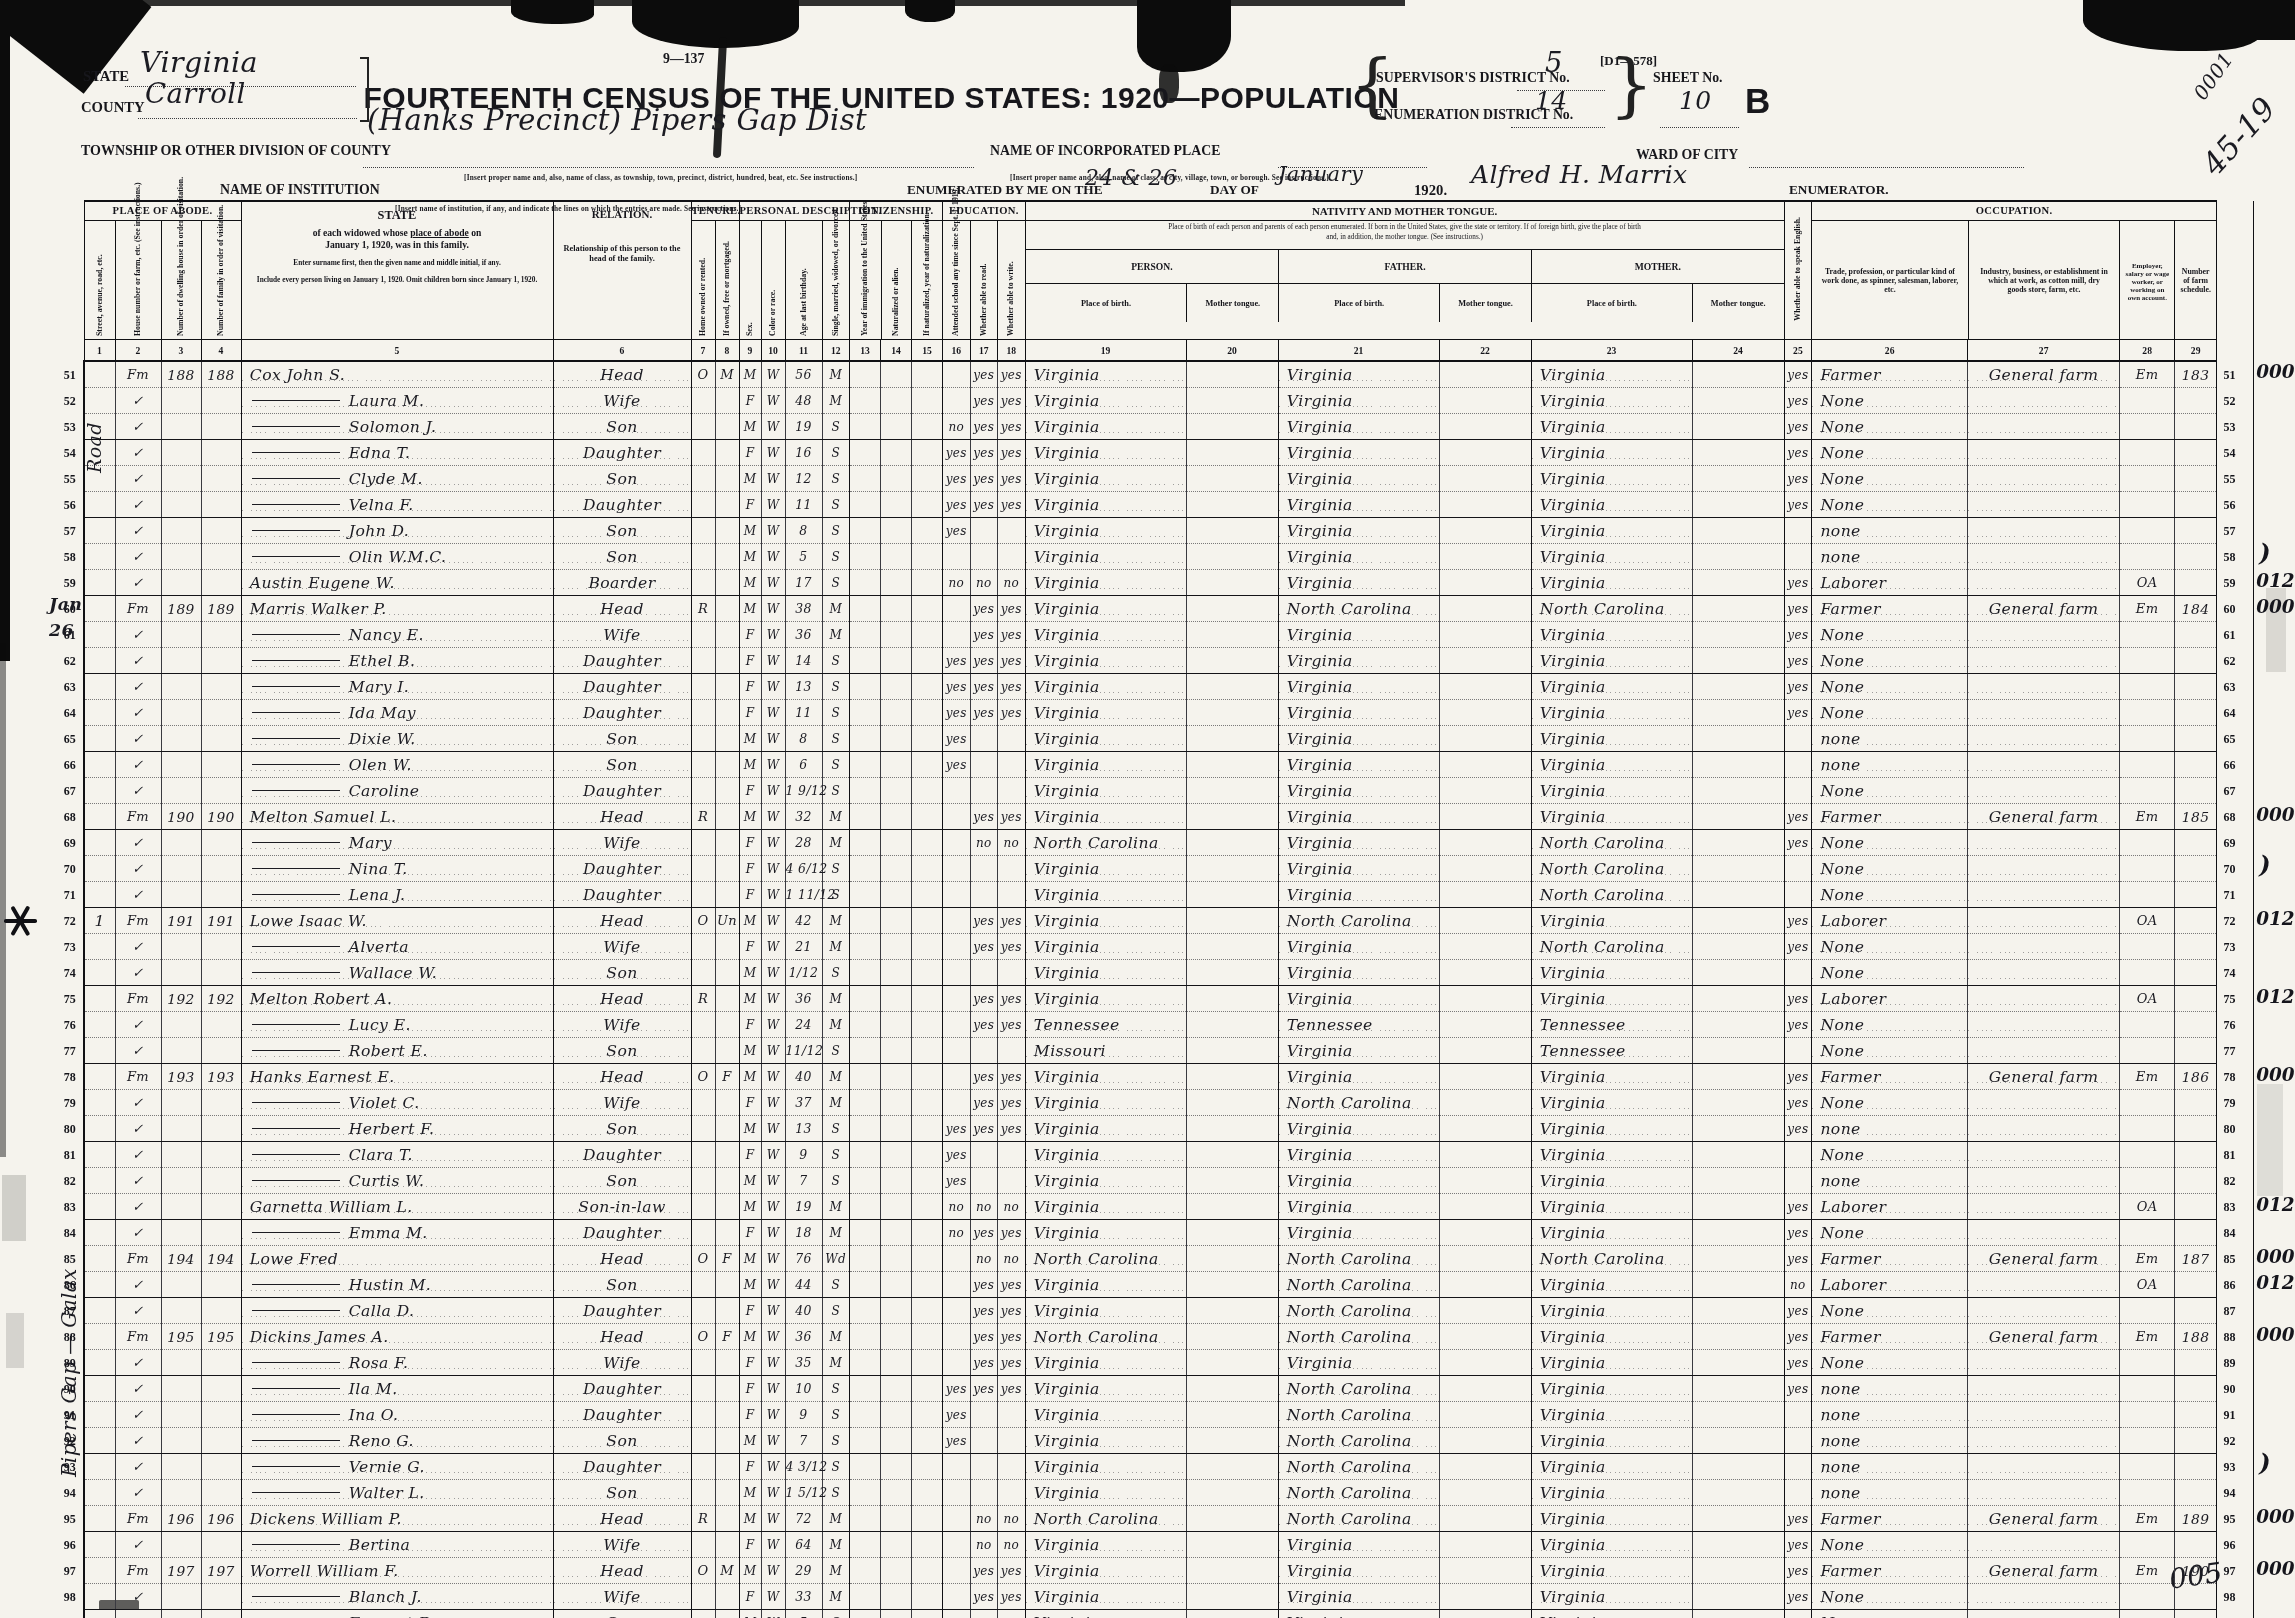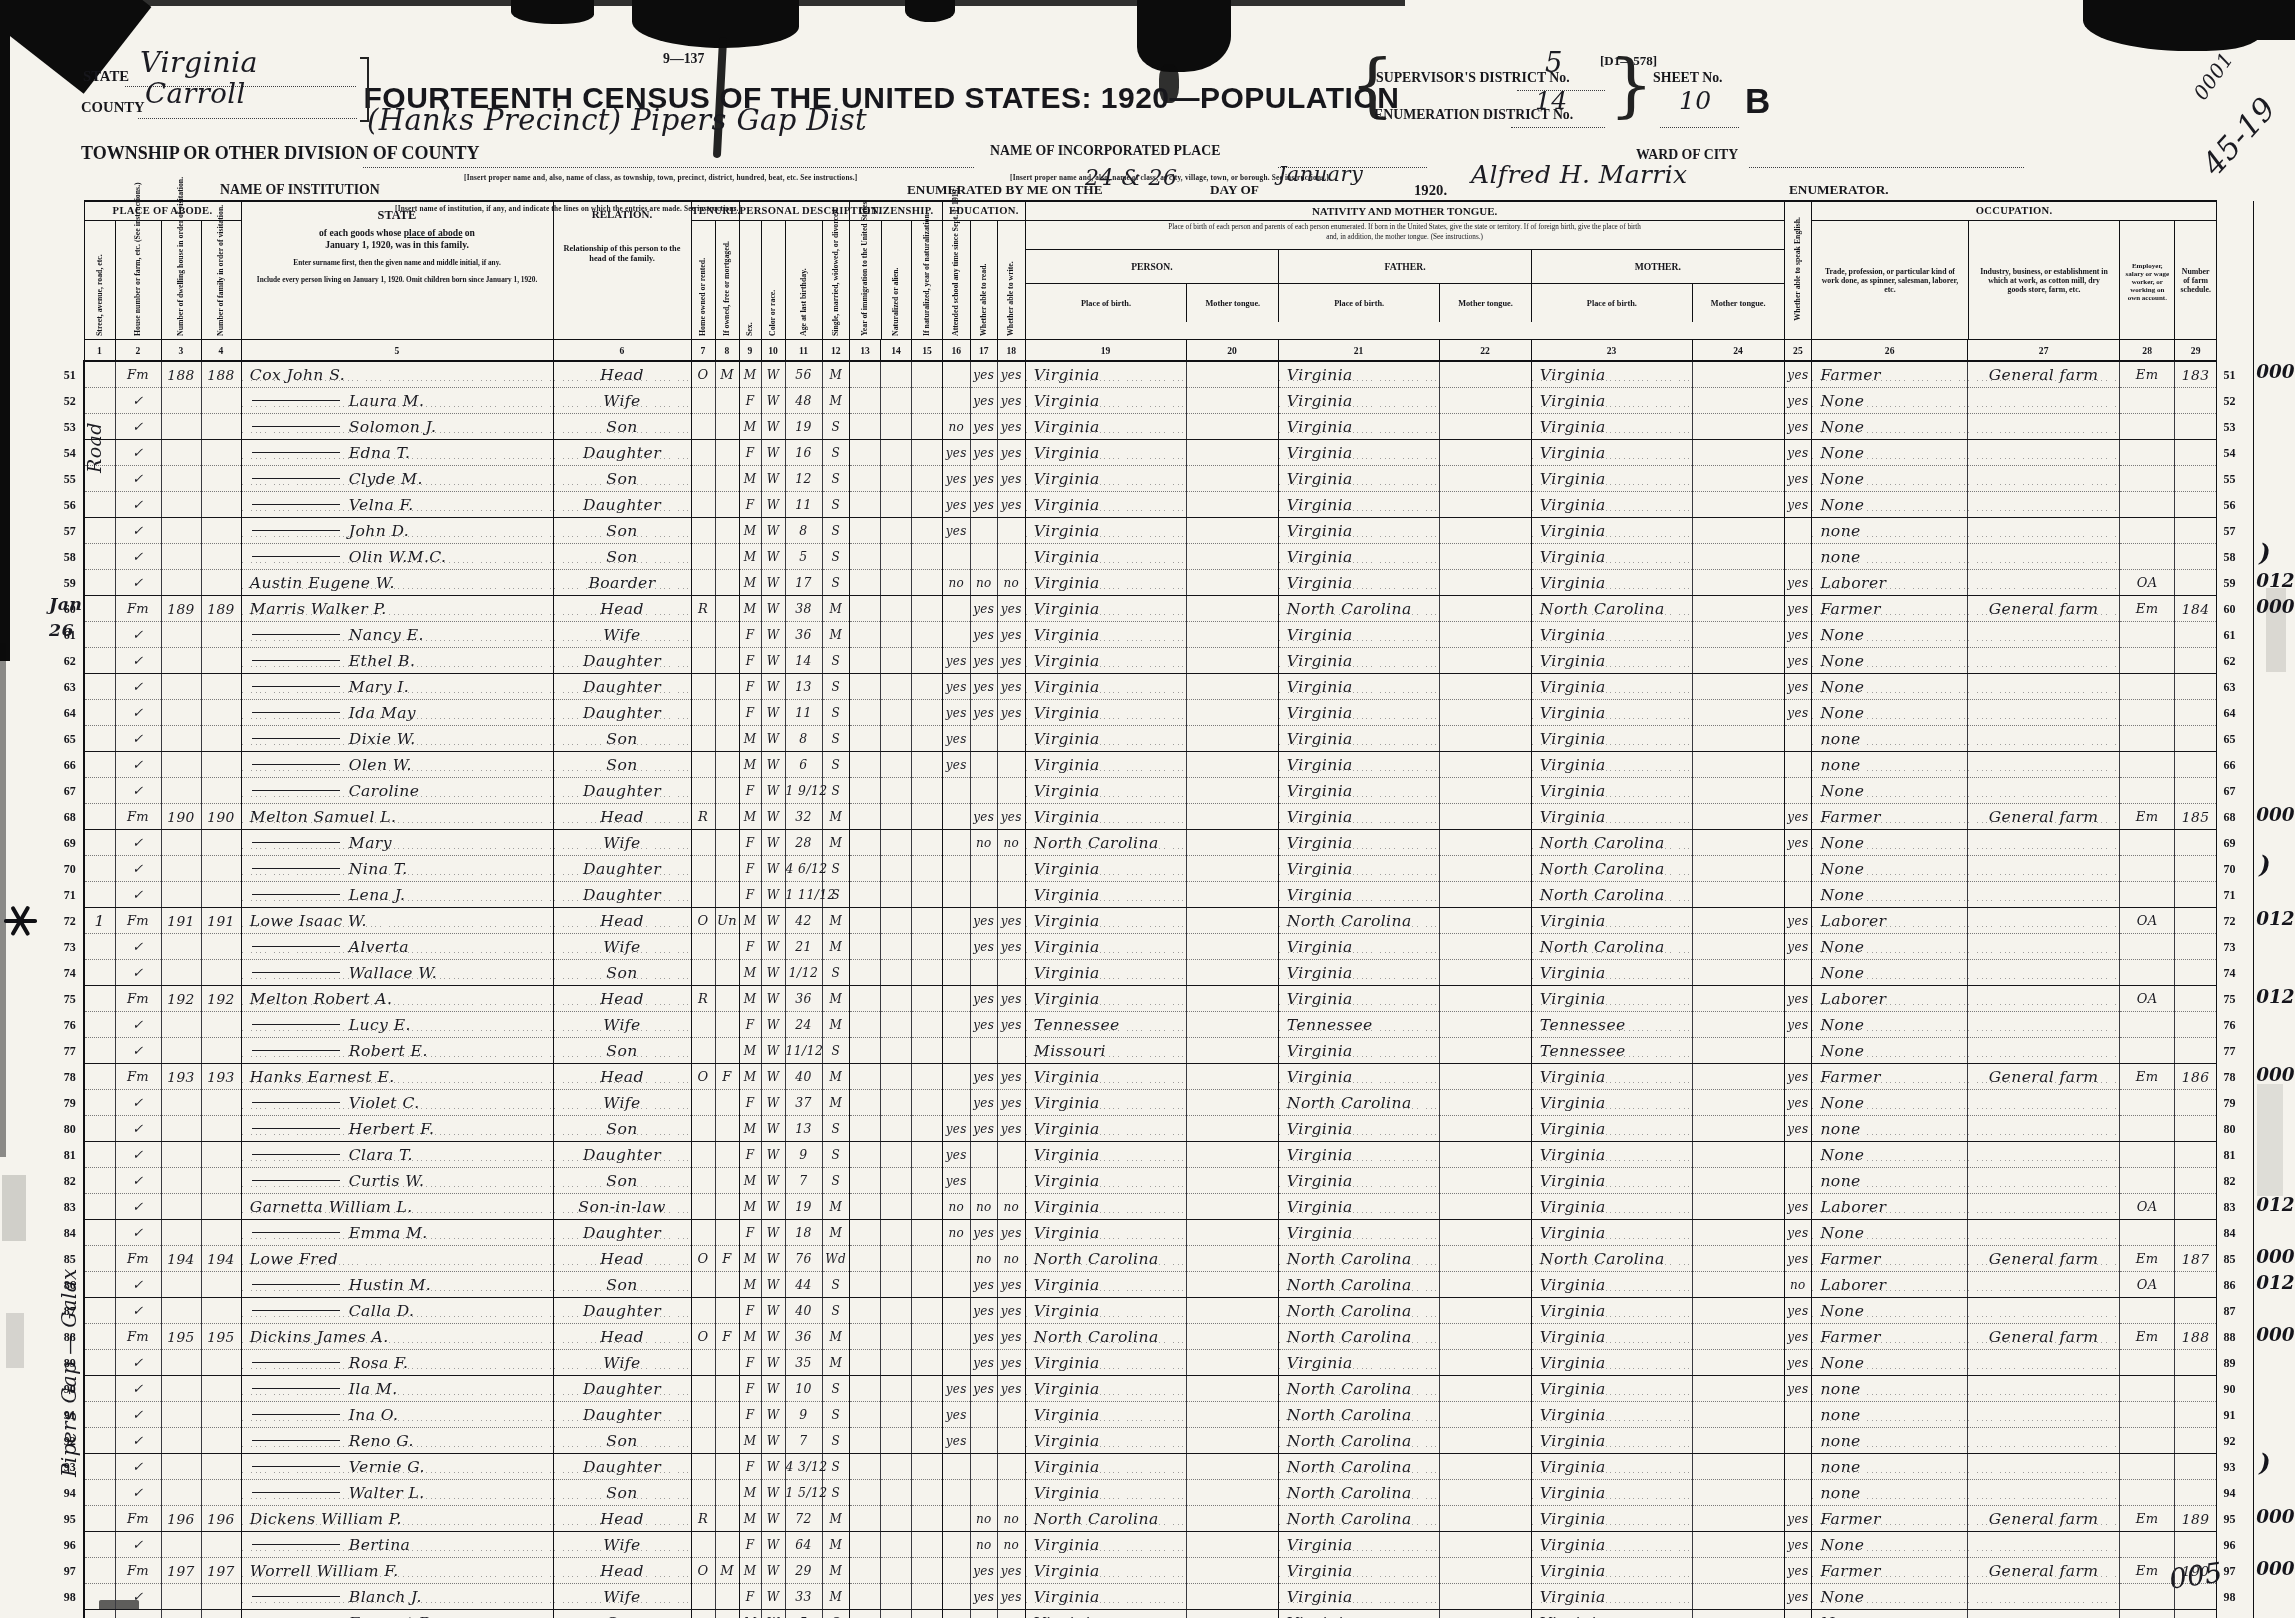"TOWNSHIP OR OTHER DIVISION OF" div.pr { font-size: 18px -> 14px }
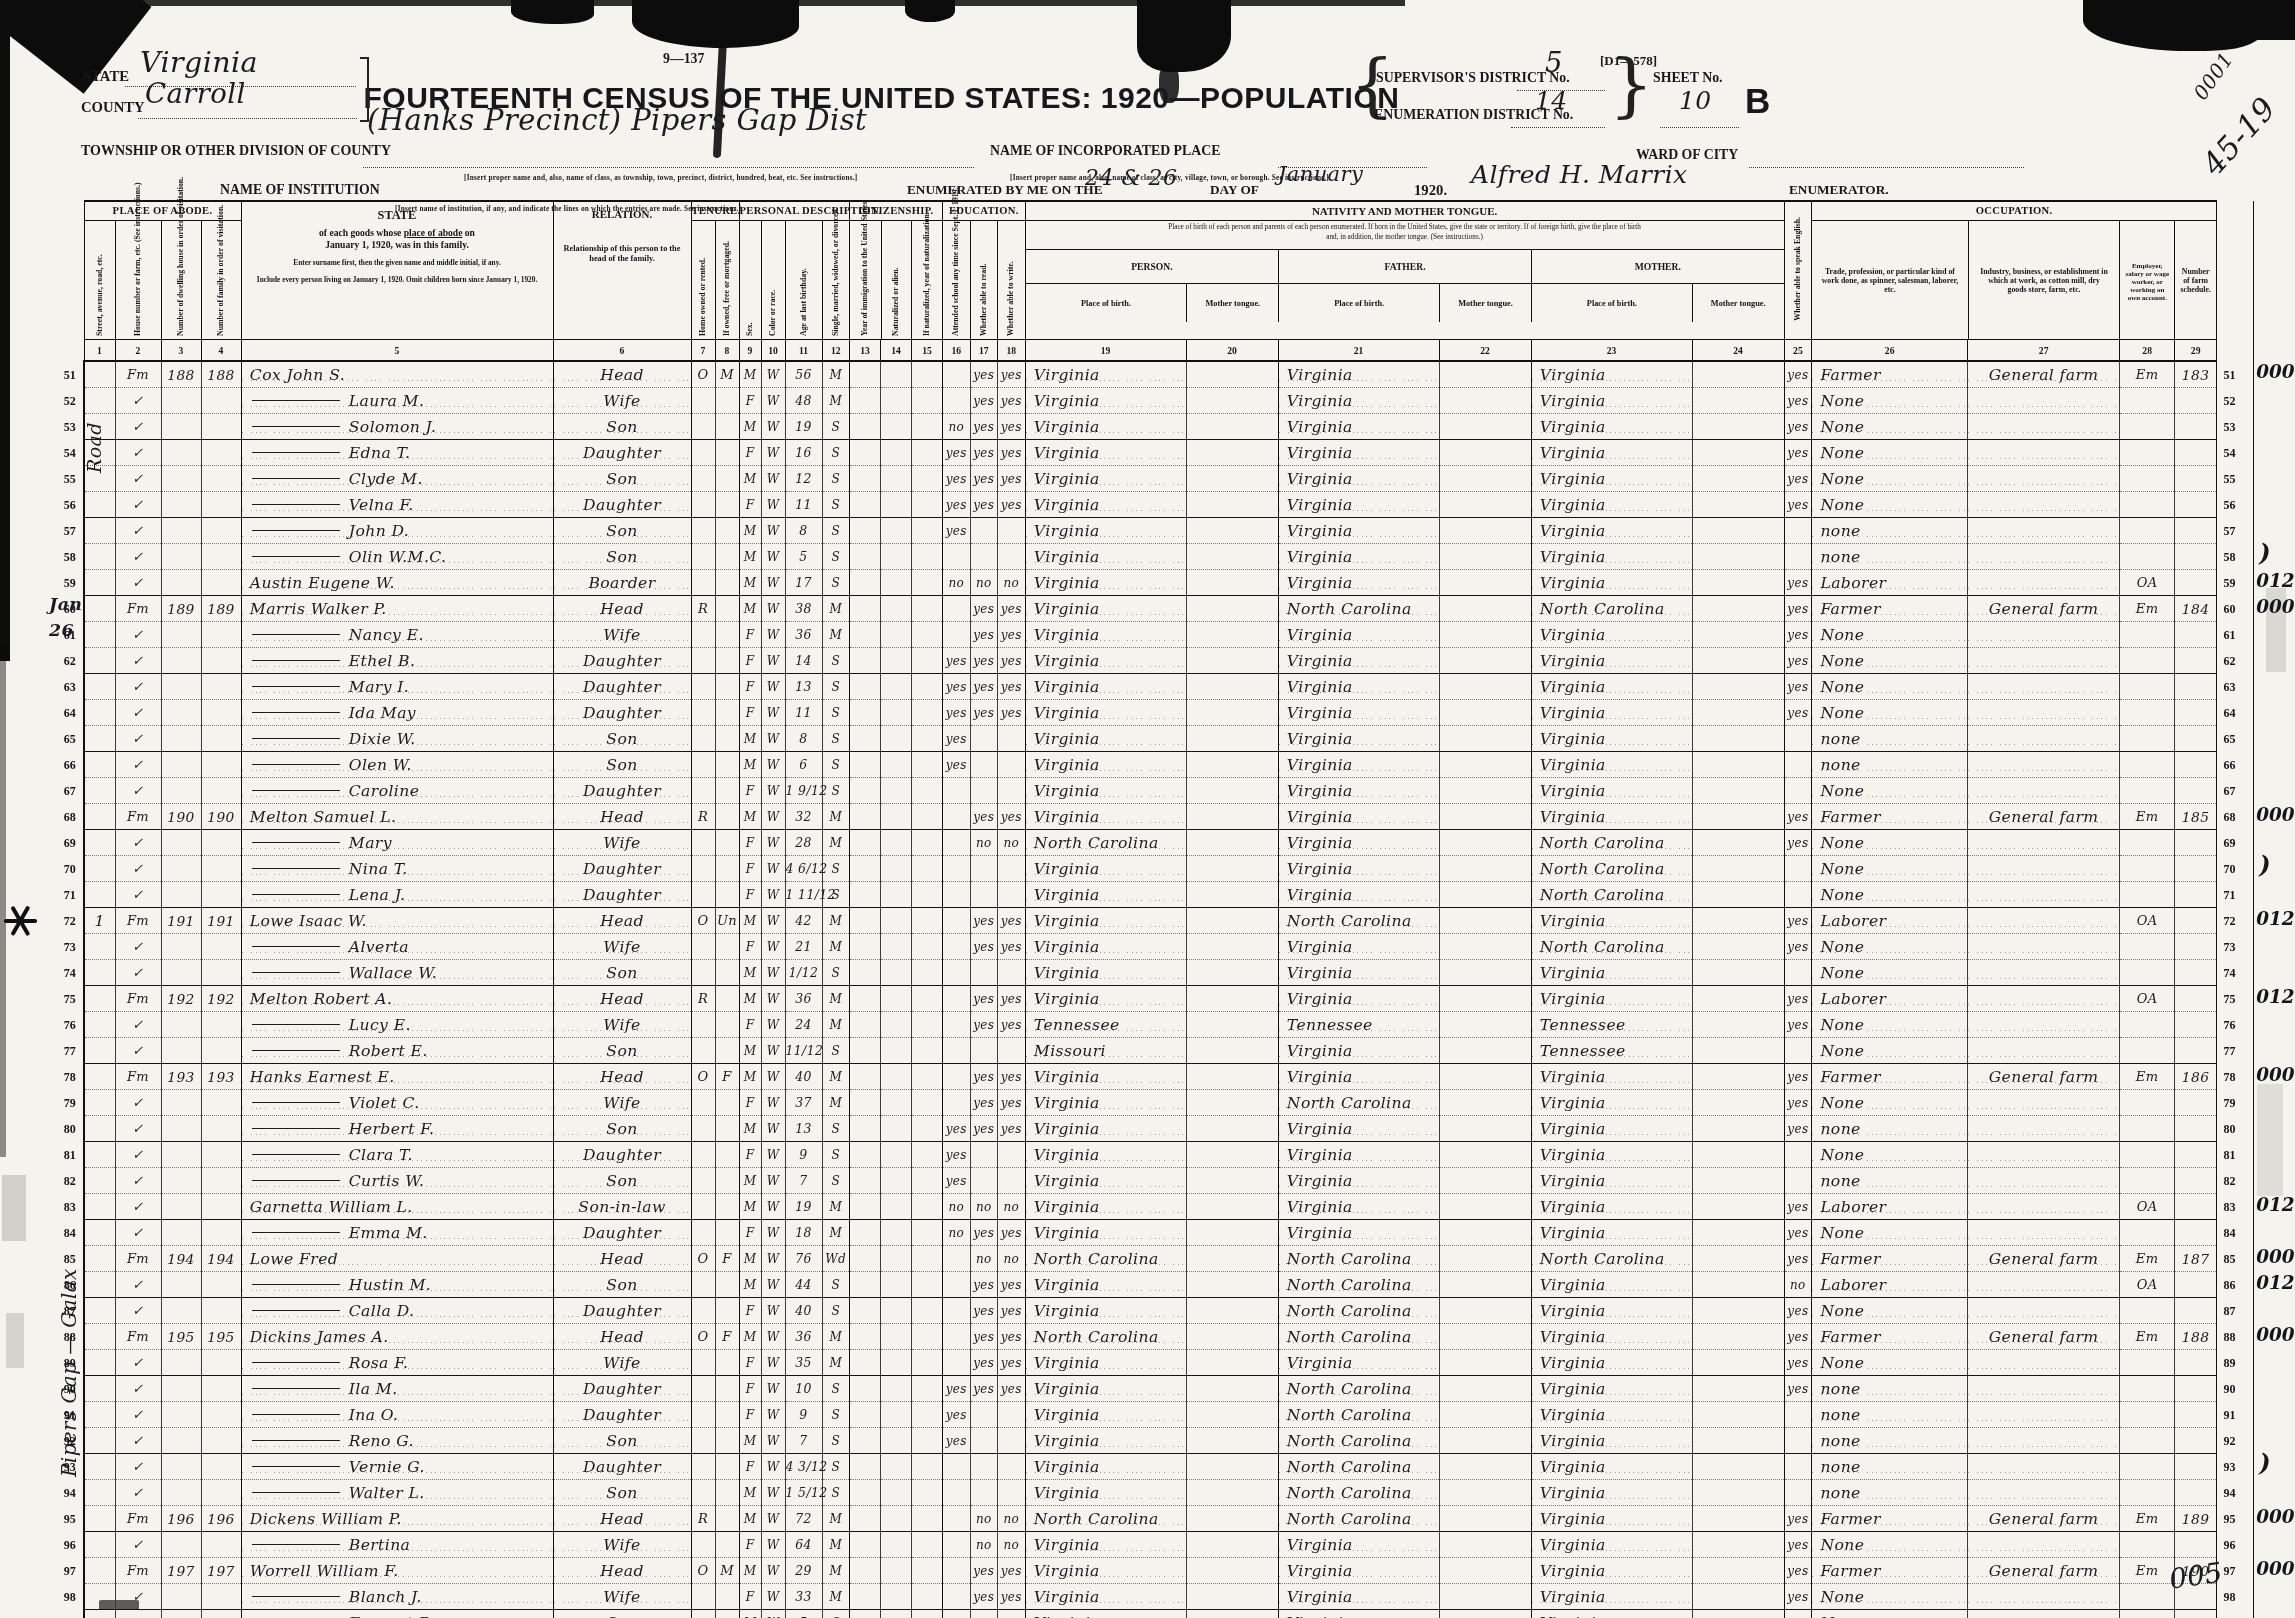"of each goods whose" span { text: goods -> widowed }
